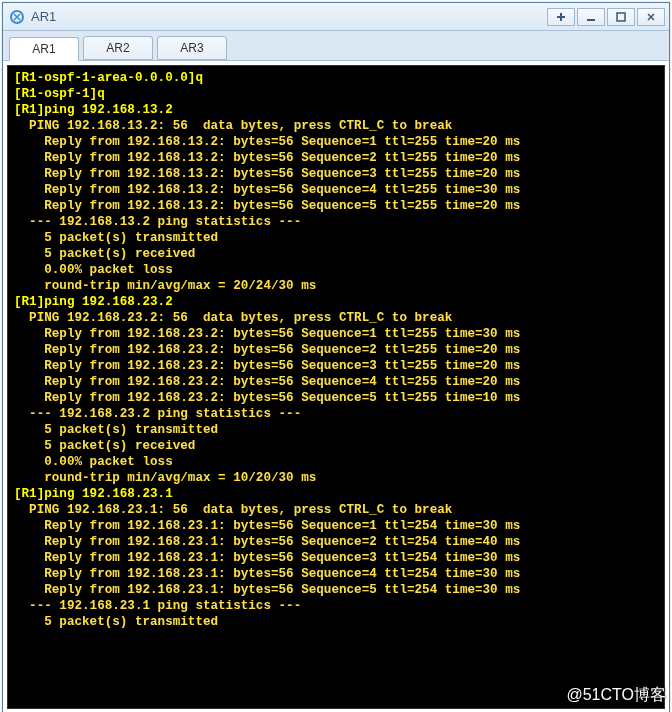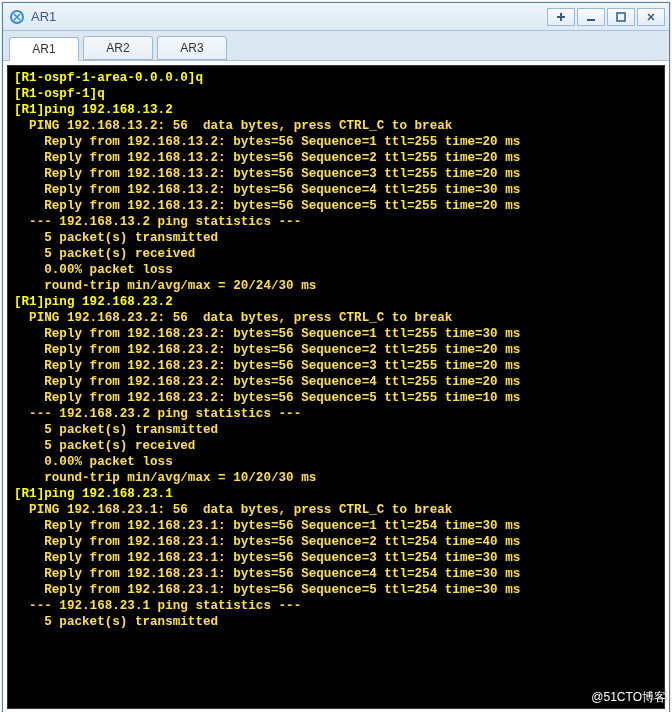"@51CTO博客" .watermark { font-size: 12px -> 16px }
